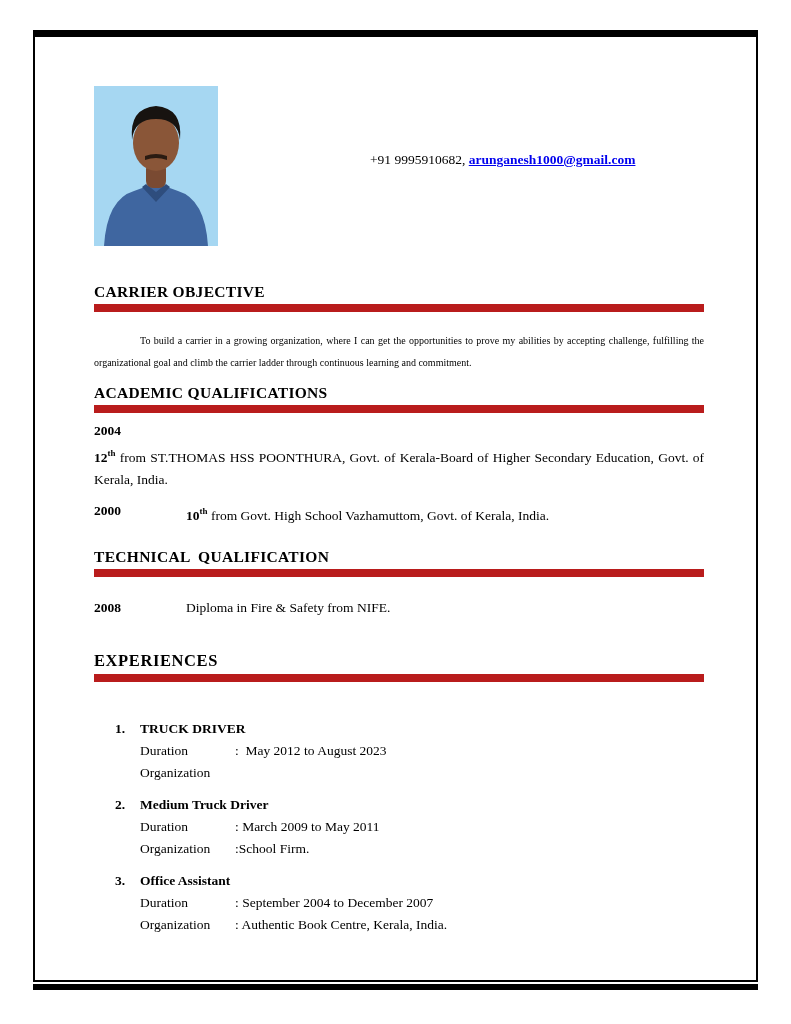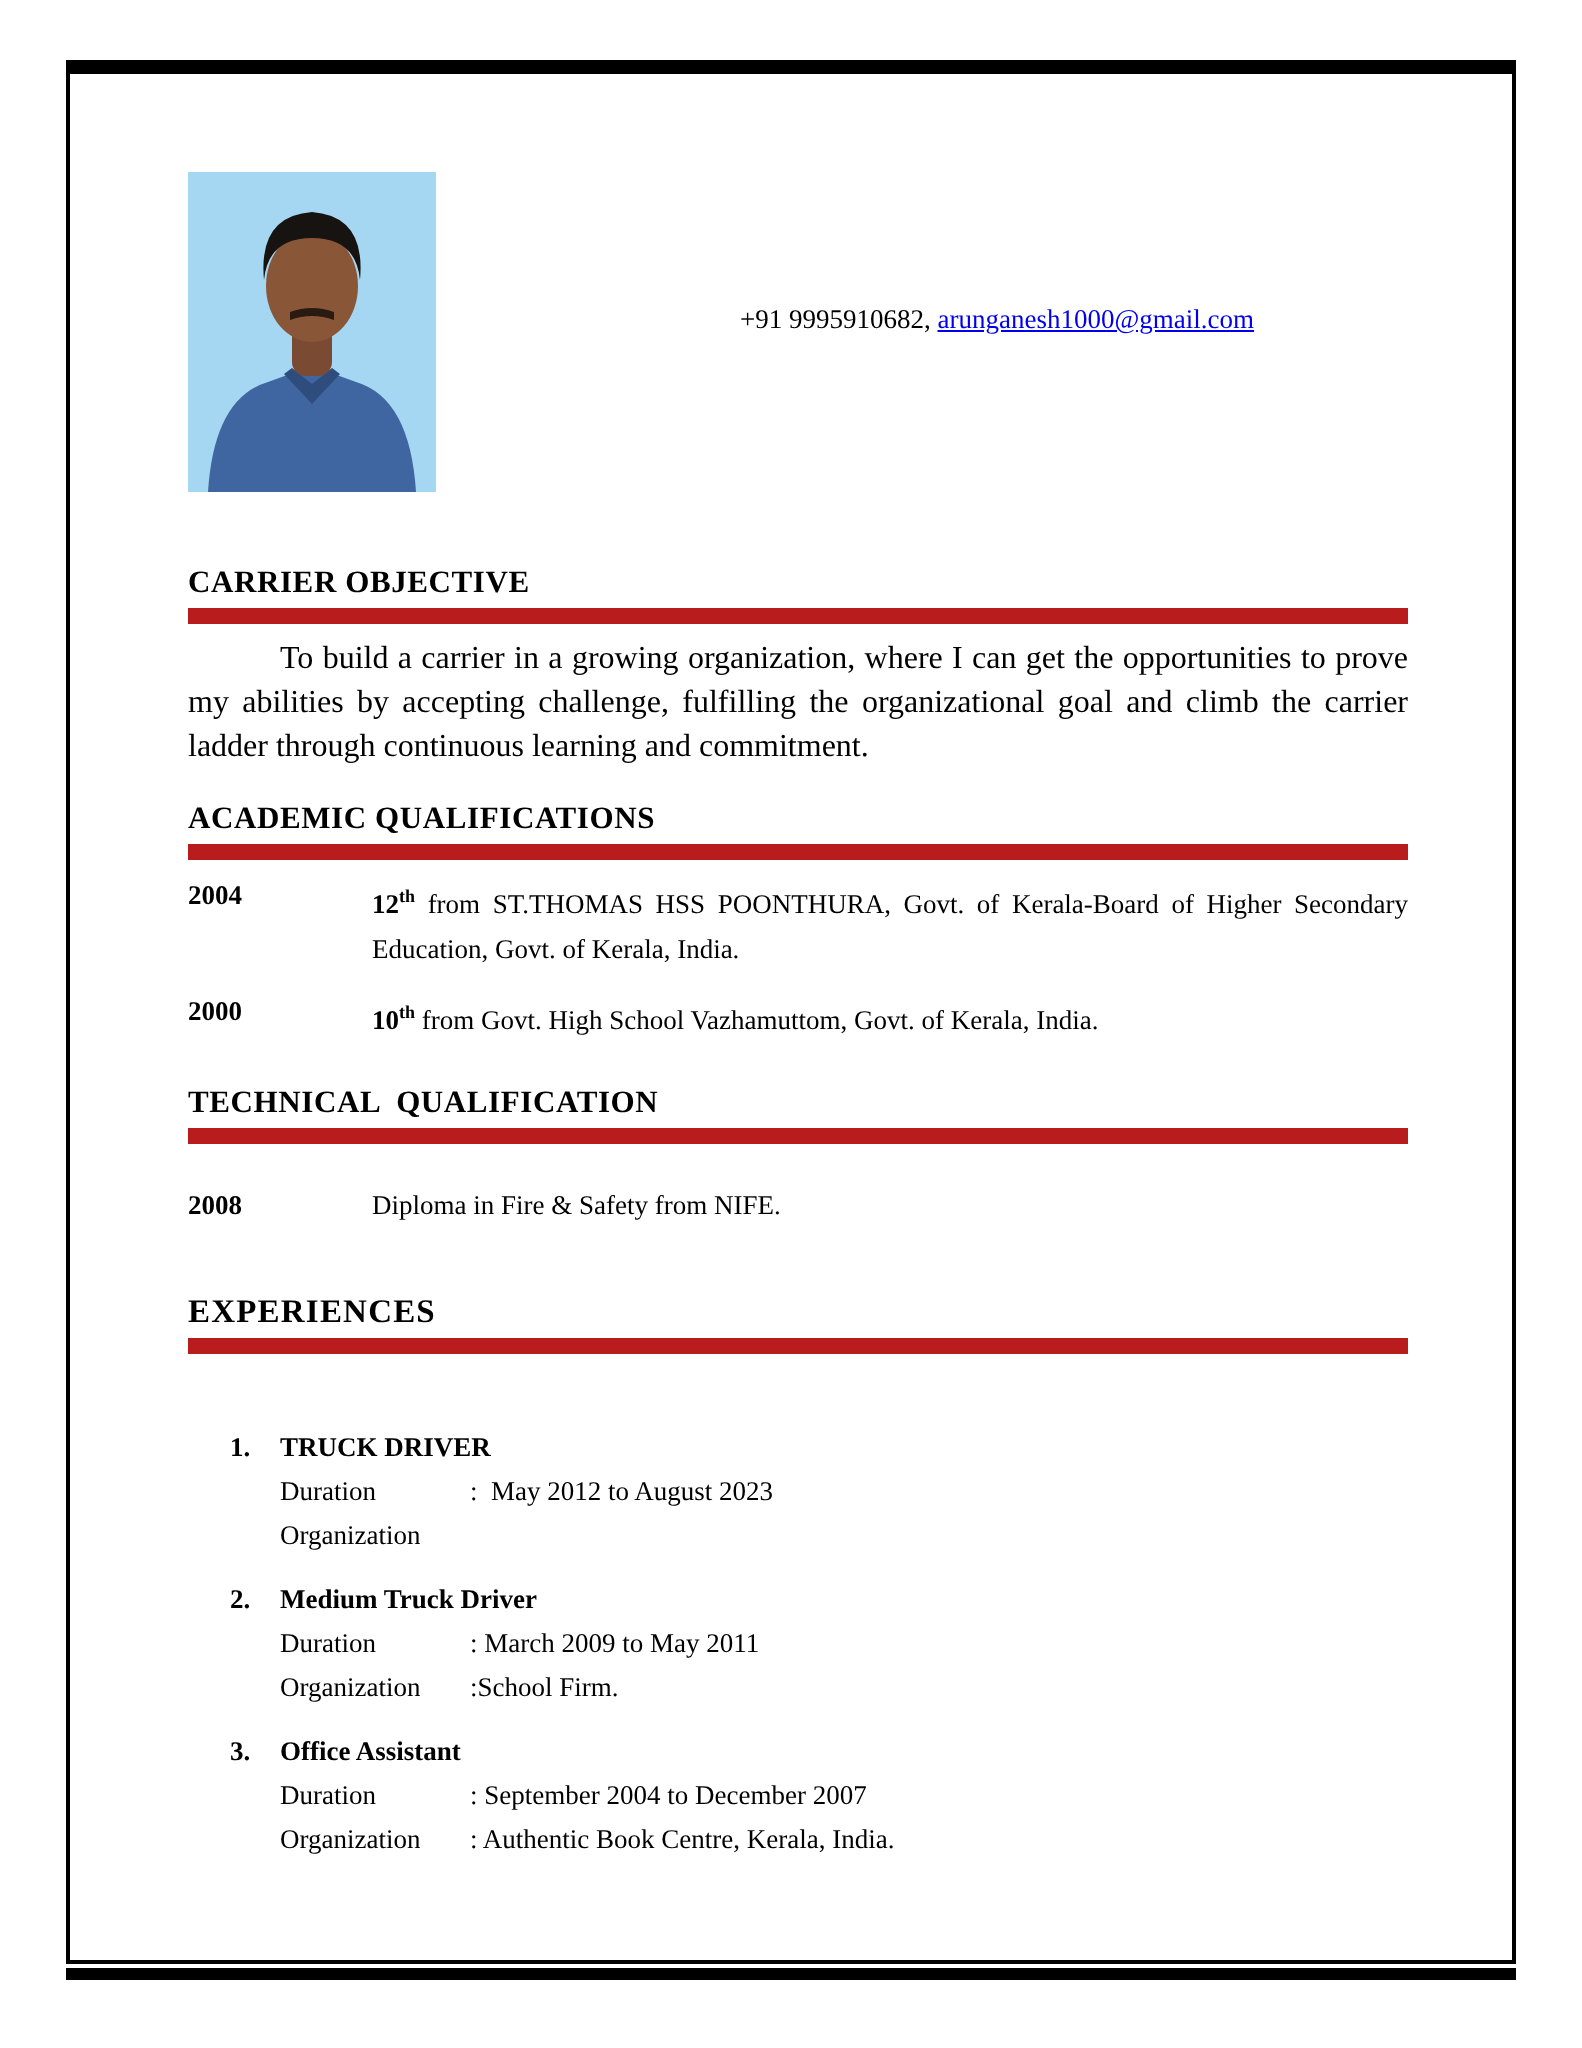"arunganesh1000@gmail.com" .contact .link { font-weight: none -> bold }
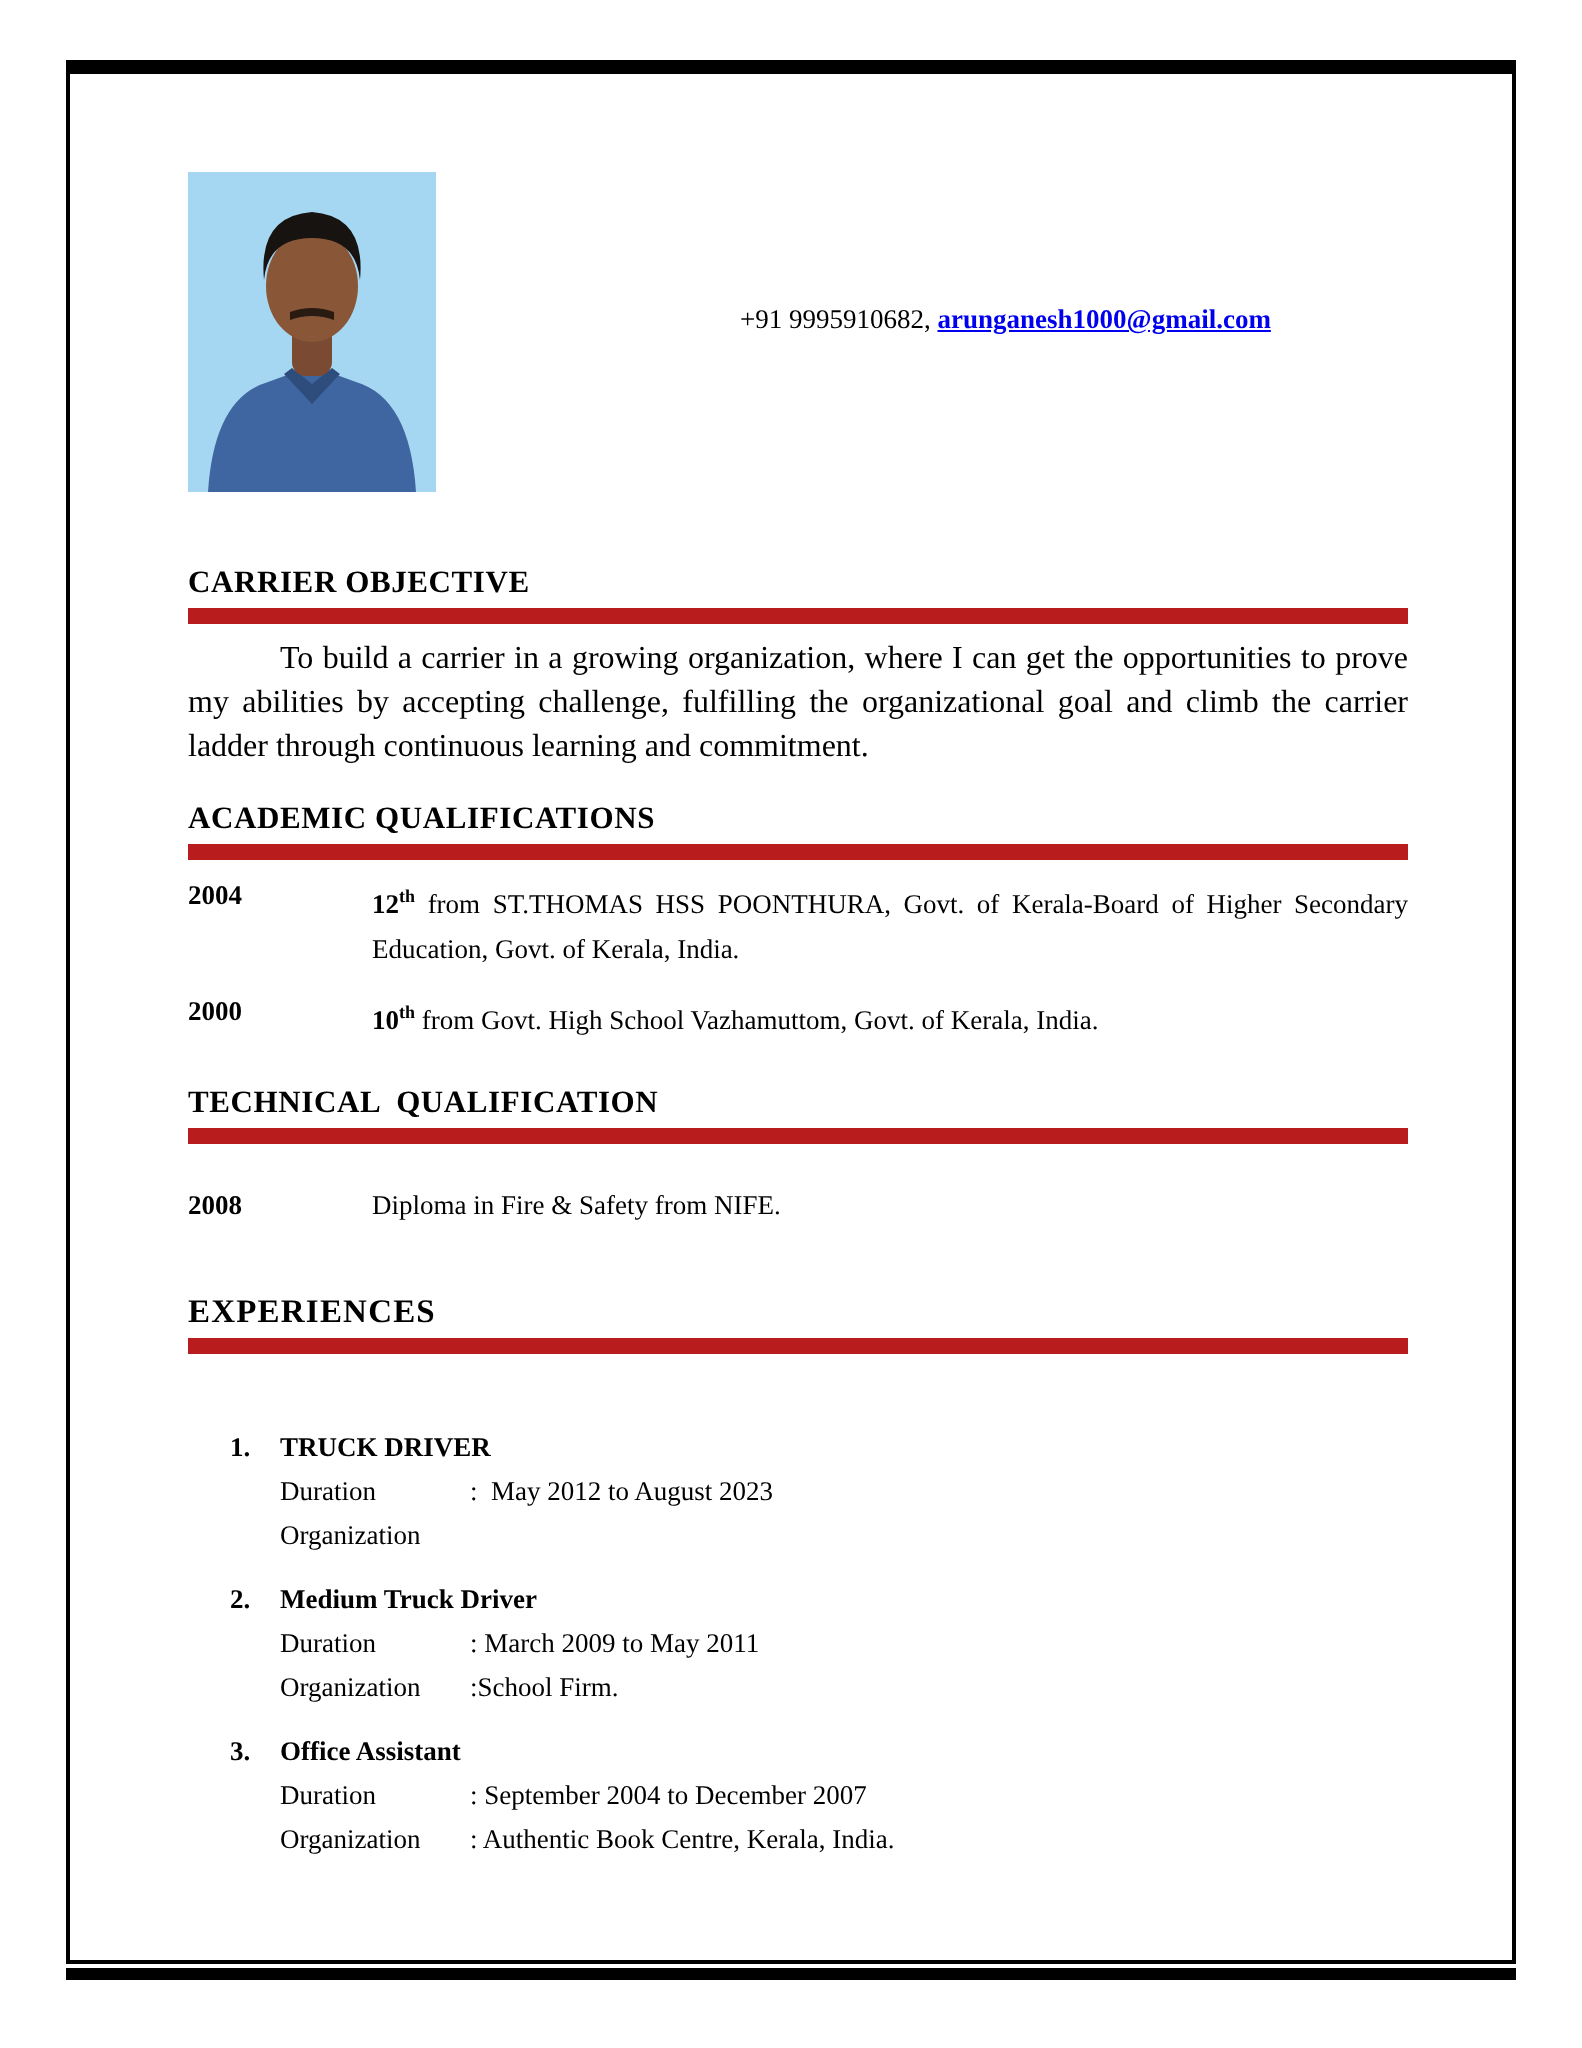"To build a carrier in" .obj-p { font-size: 16px -> 10px; margin-top: 7px -> 18px }
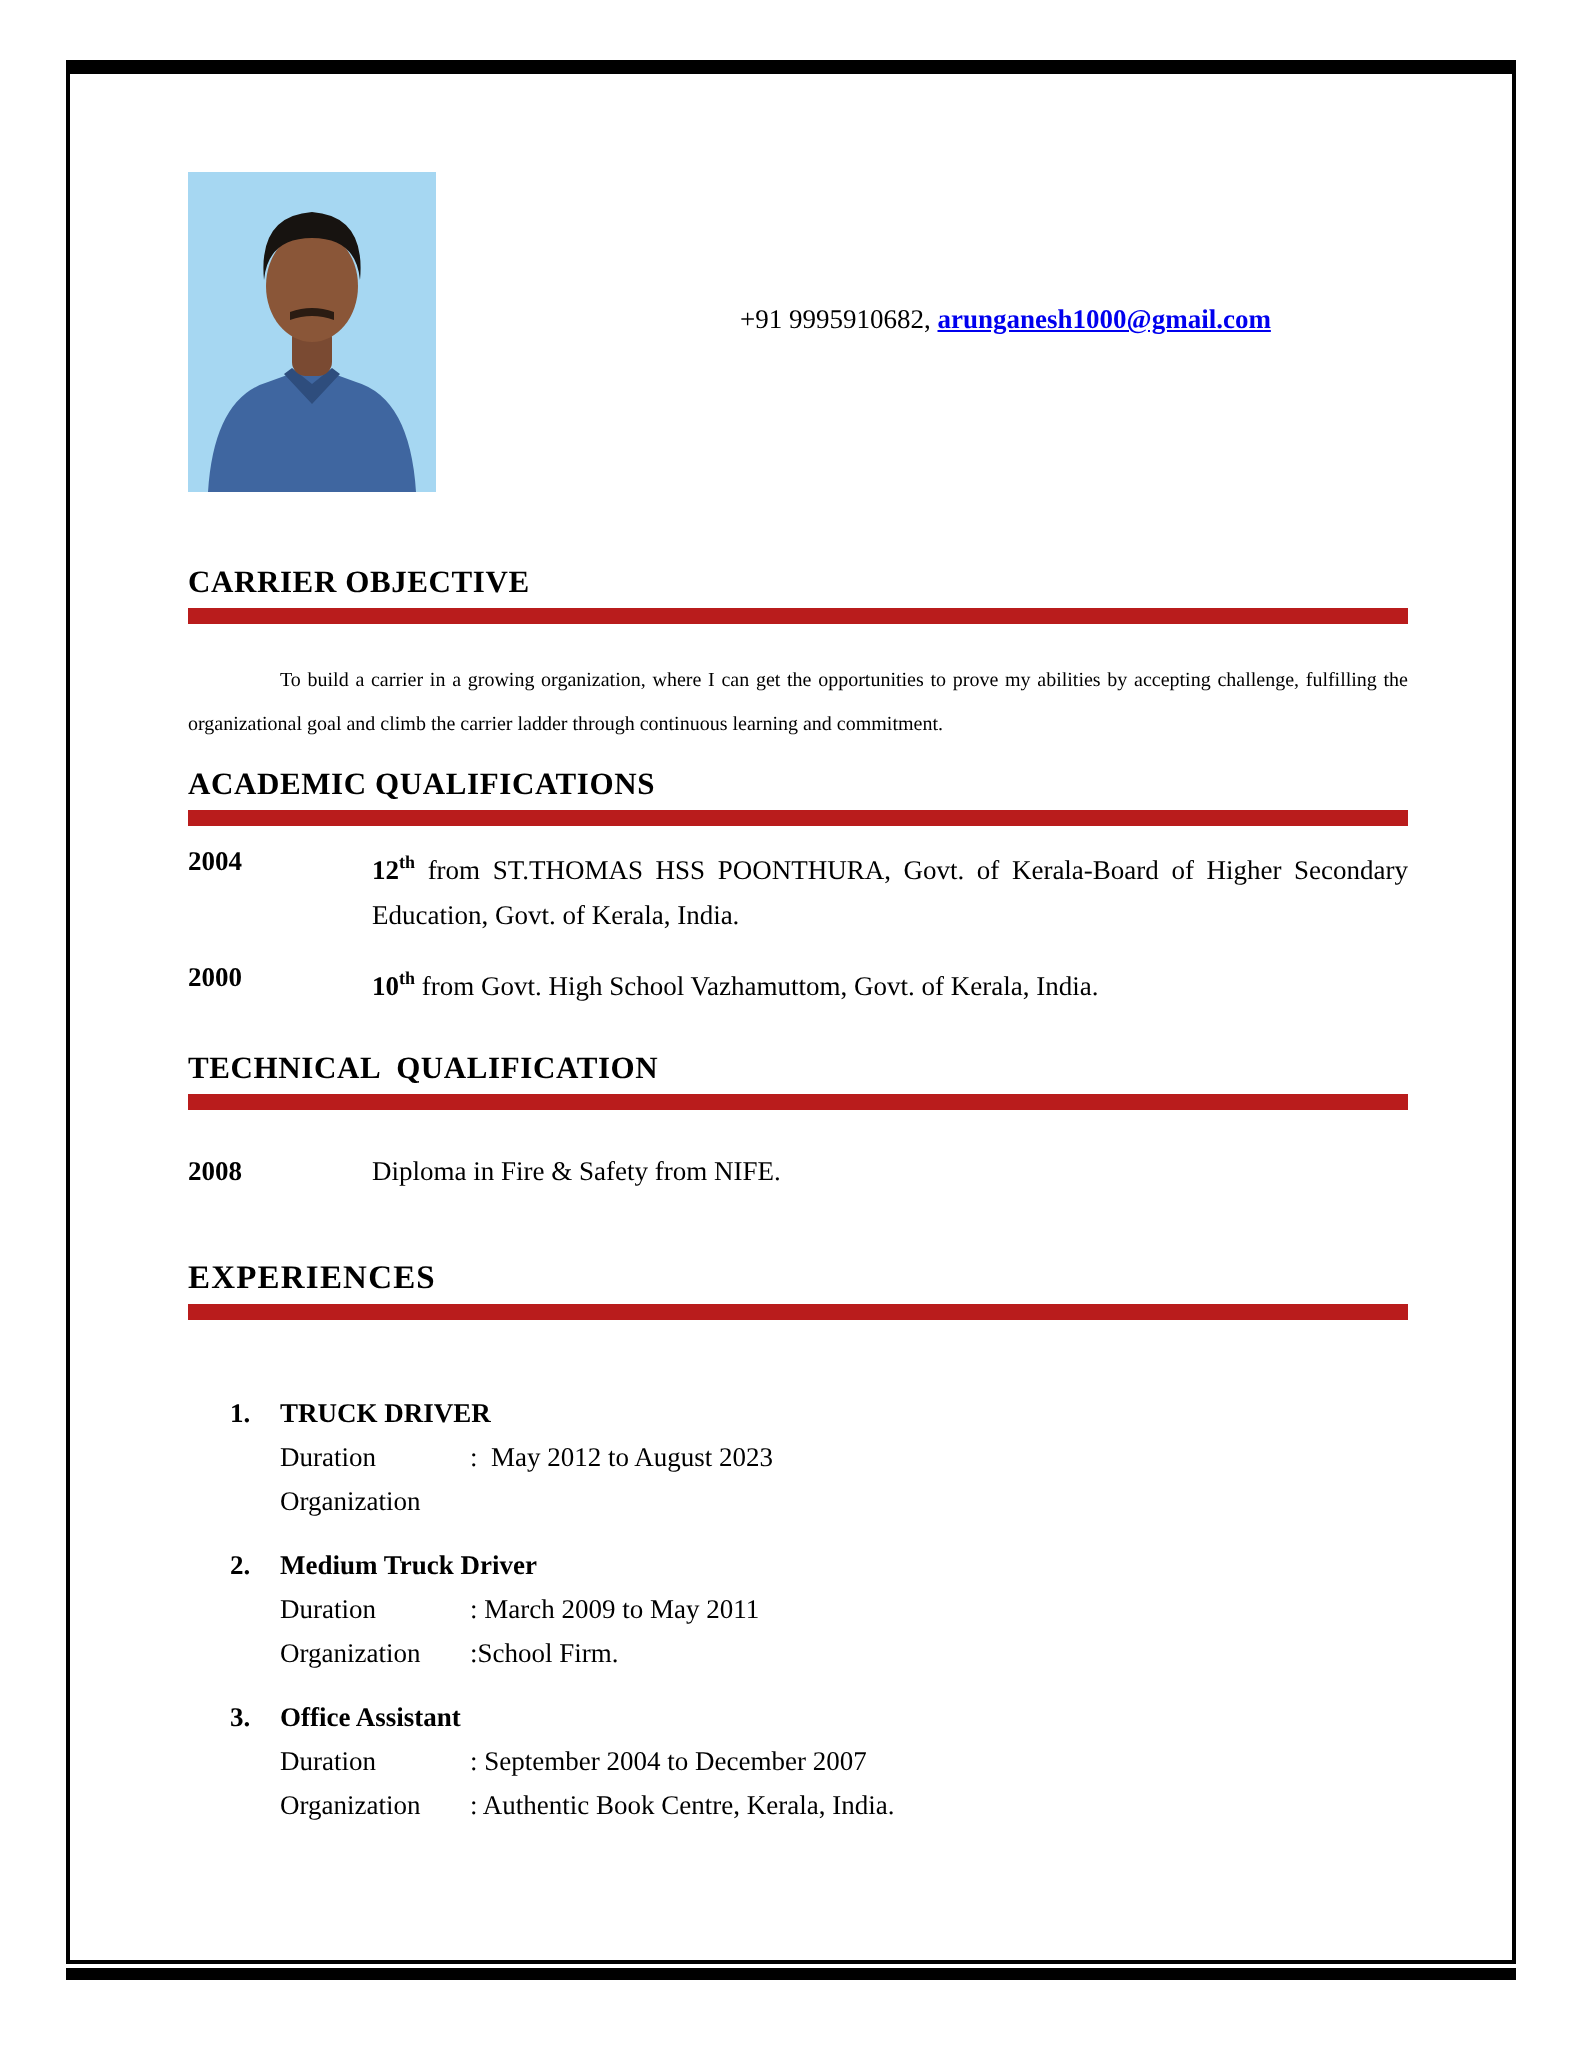"2004" .m-acad-row1 { flex-direction: none -> column }
